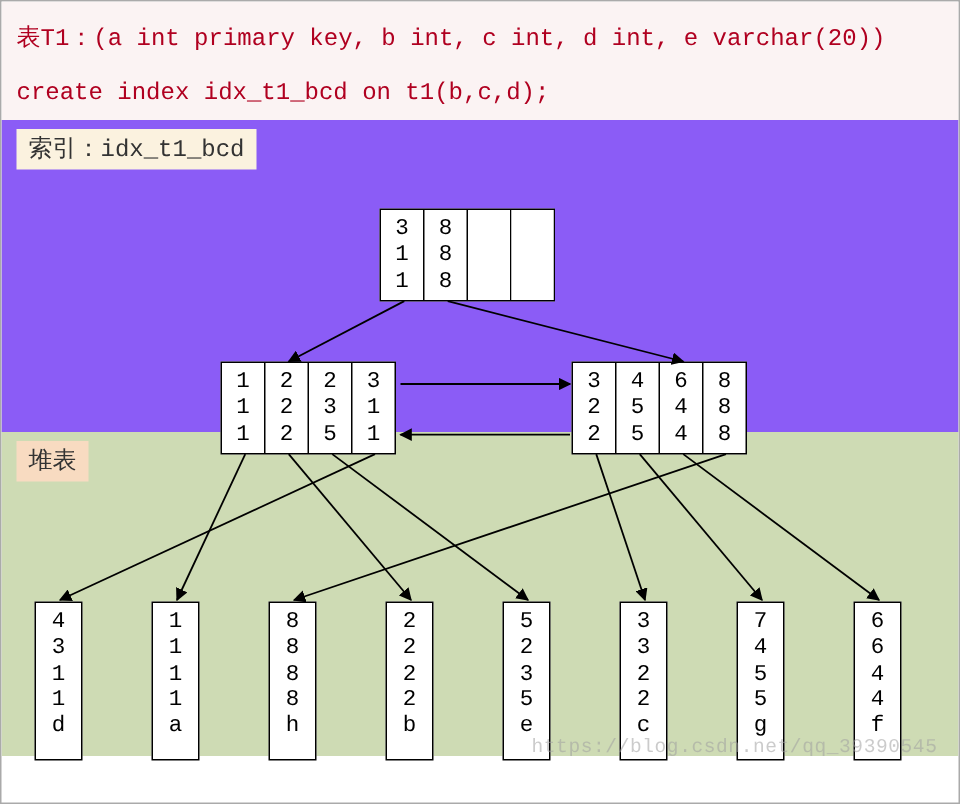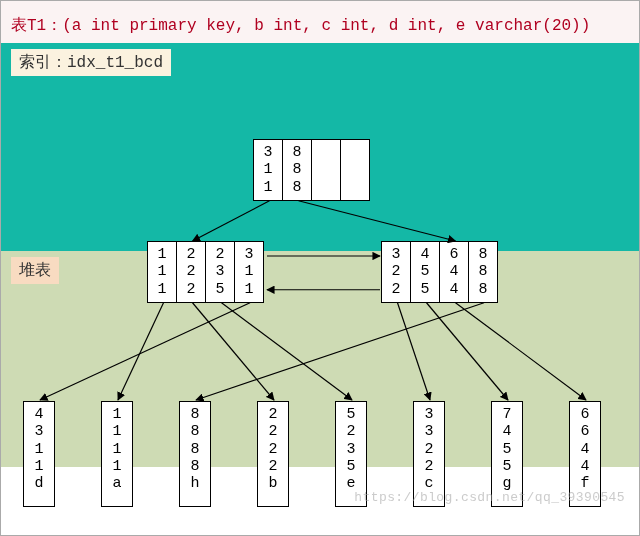"create index idx_t1_bcd on t1(b,c,d);" span.stmt { html: none -> <span>create index idx_t1_bcd on t1(b,c,d);</span> }
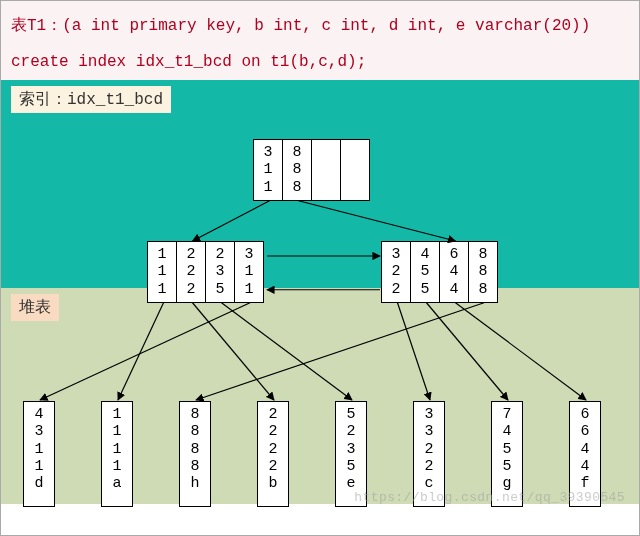"索引：idx_t1_bcd" .index { background: #14b8a6 -> #8b5cf6 }
